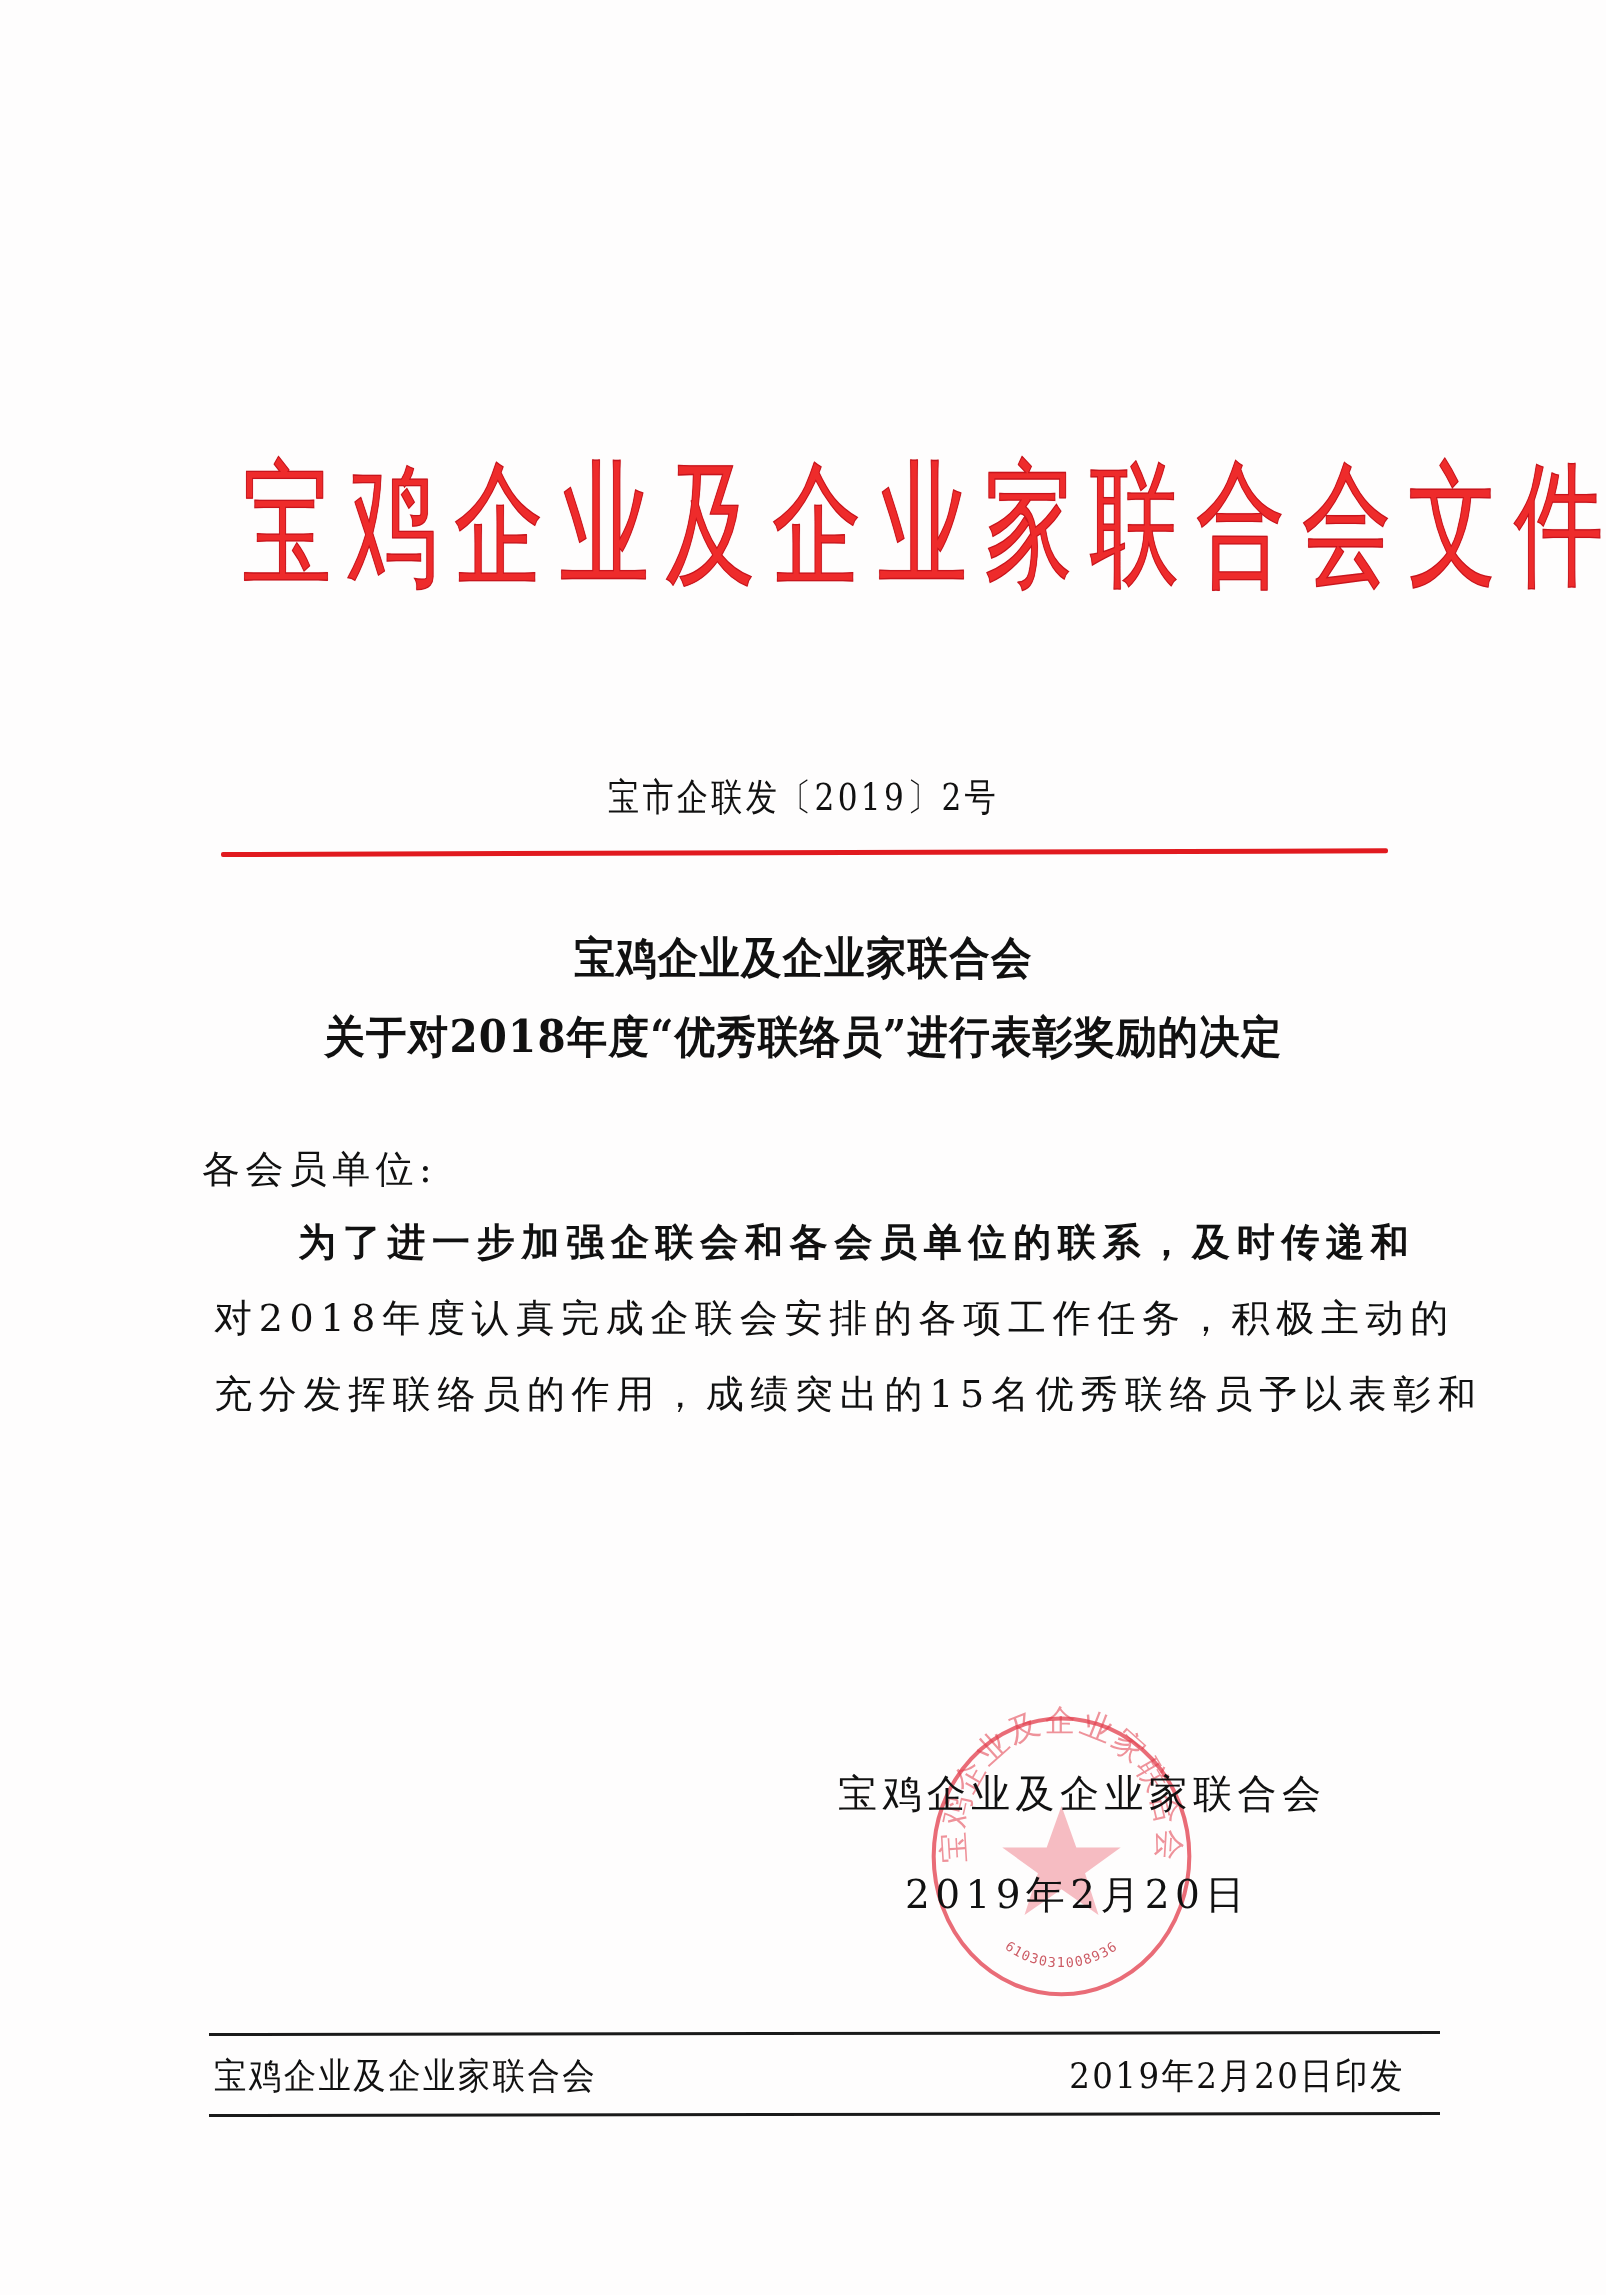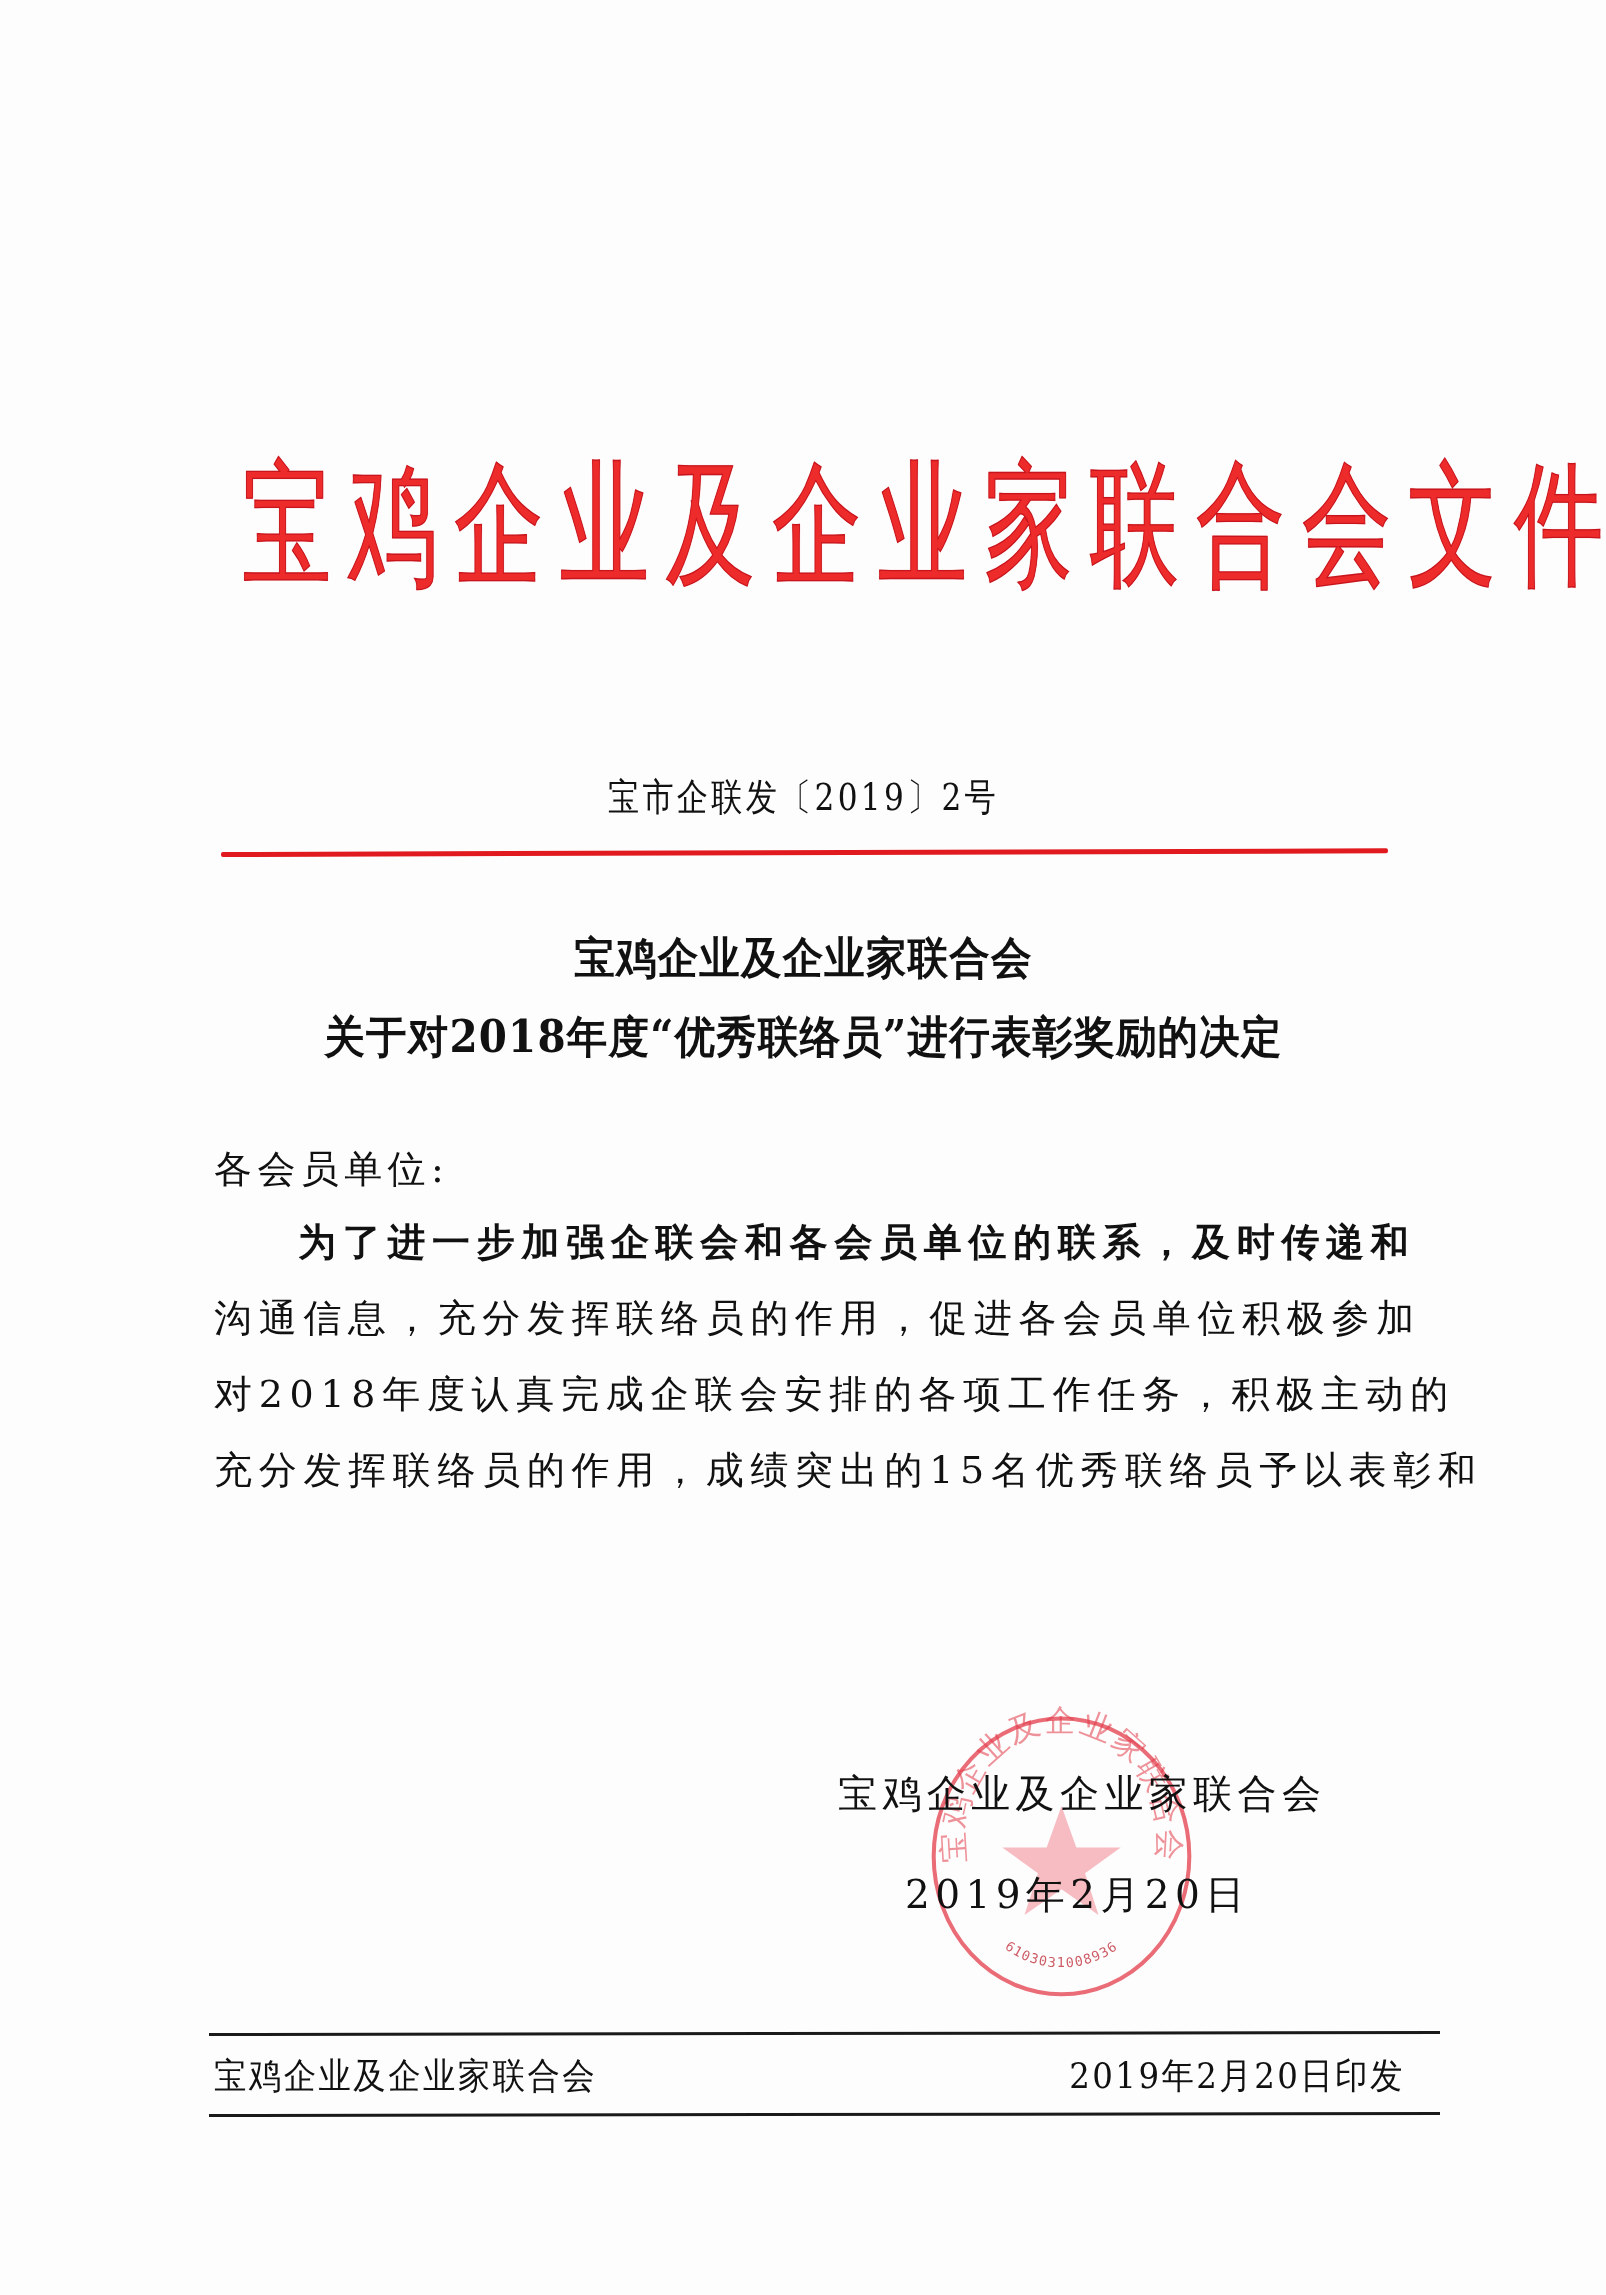"各会员单位:" .salutation { left: 214px -> 202px }
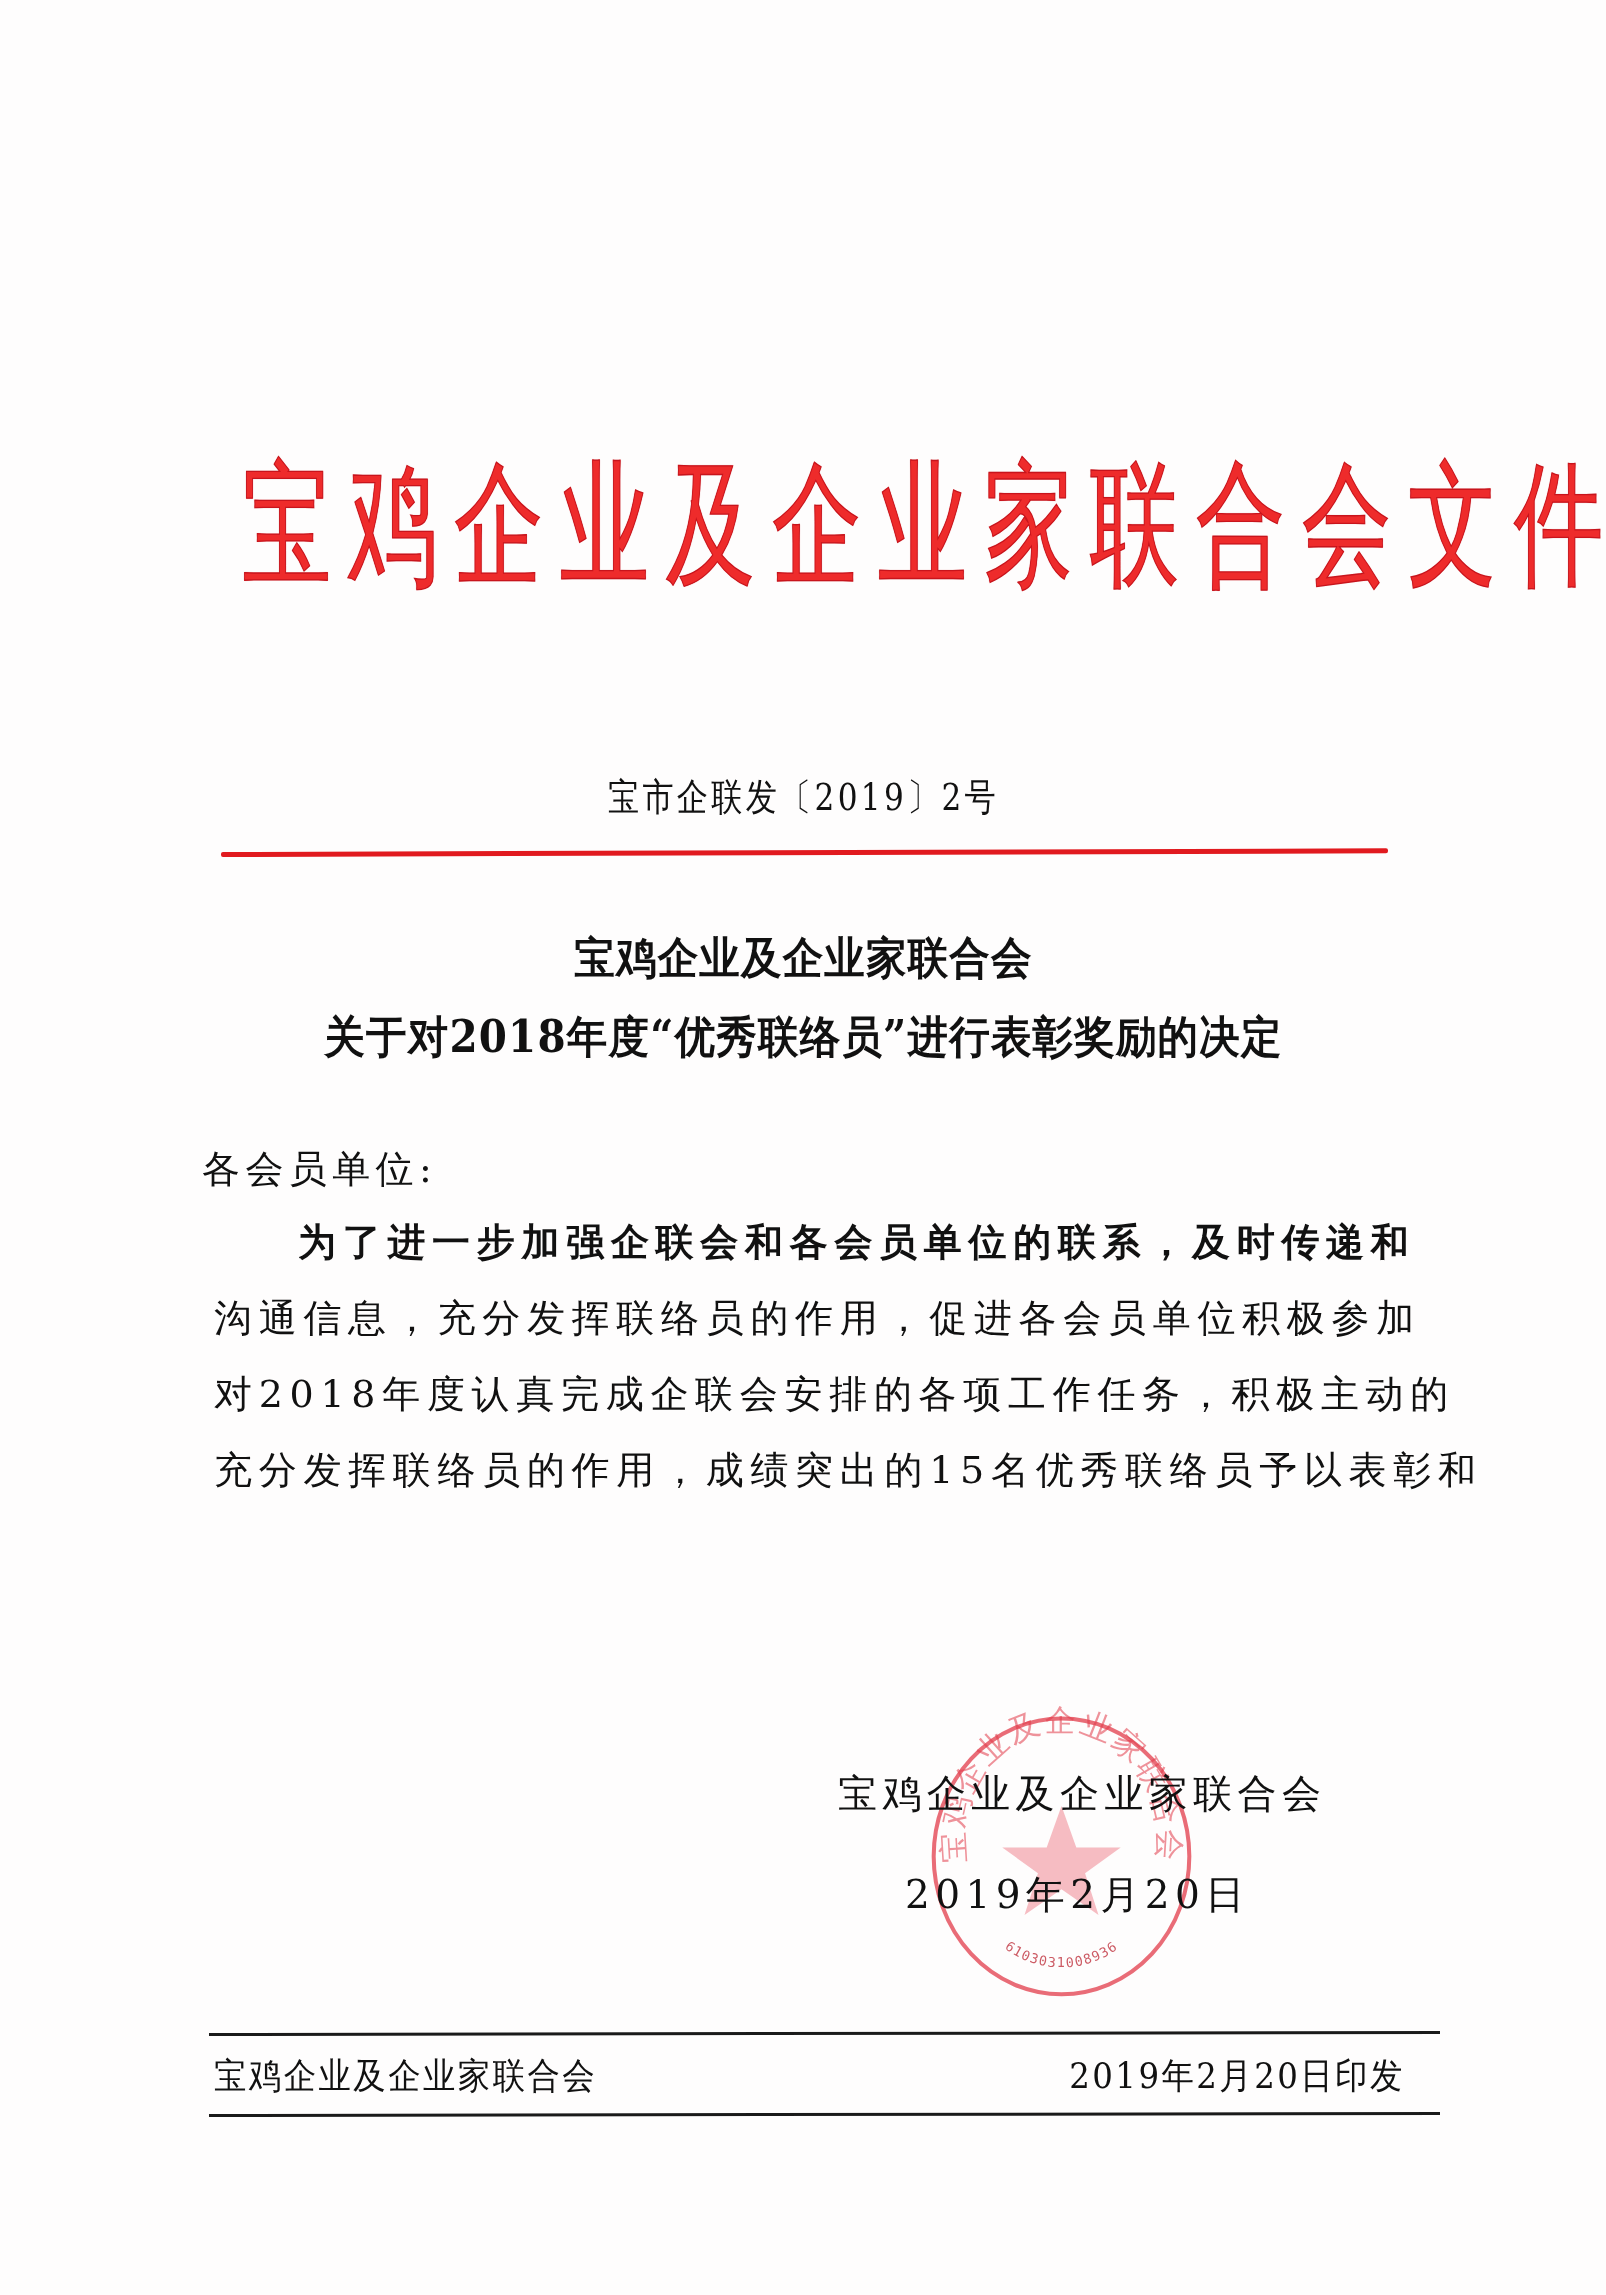"沟通信息，充分发挥联络员的作用，促进各会员单位积极参加" span.body-line { html: <span>沟通信息，充分发挥联络员的作用，促进各会员单位积极参加</span> -> none }
